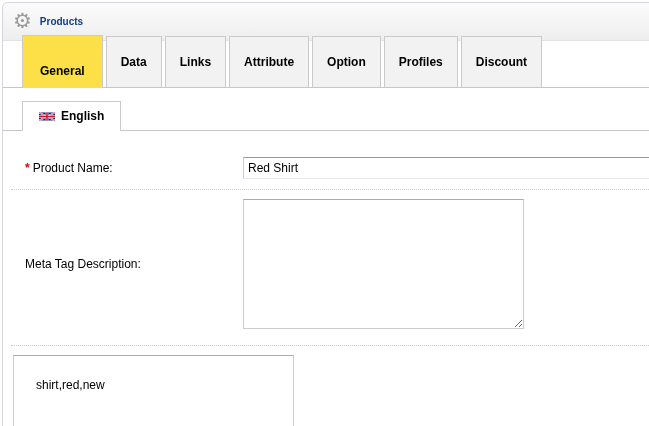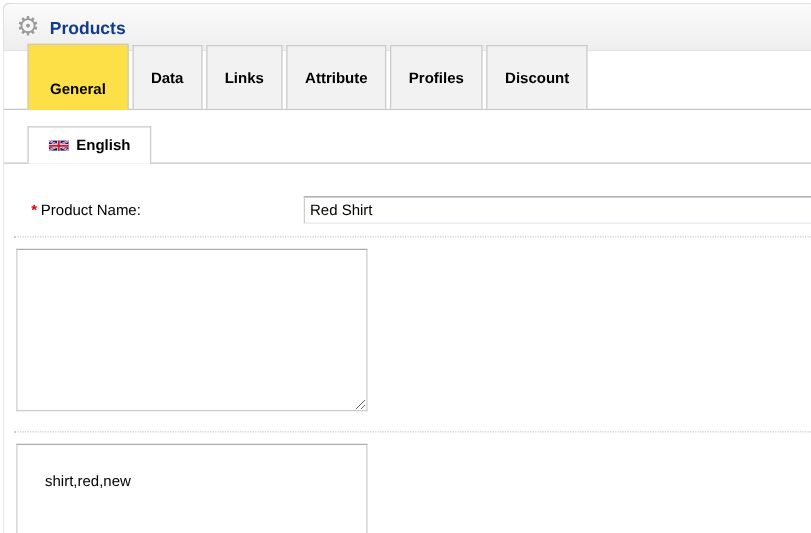"Products" .title { font-size: 14px -> 10px }
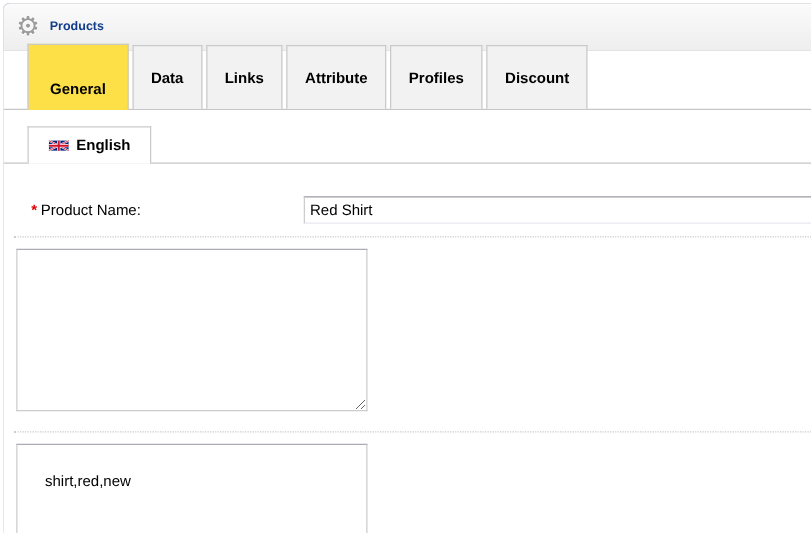"Option" div.htab { html: none -> <div>Option</div> }
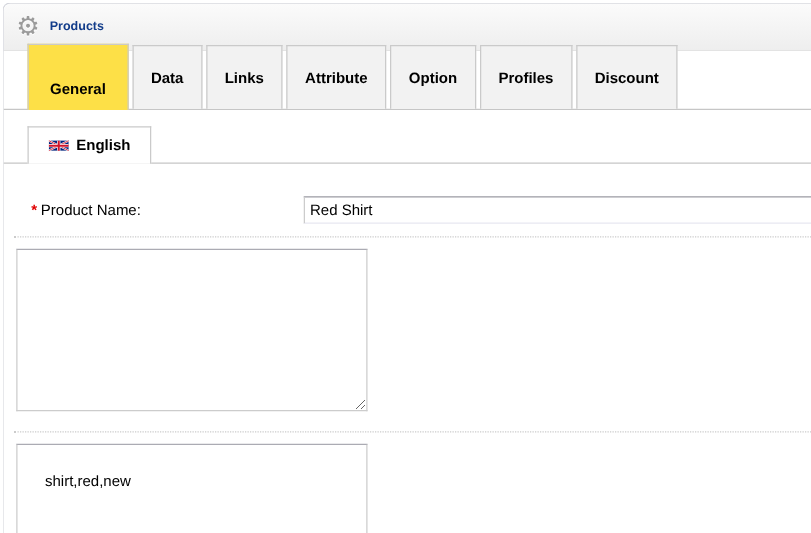"Meta Tag Description:" div.label-cell { html: none -> <div> <span>Meta Tag Description:</span> </div> }
